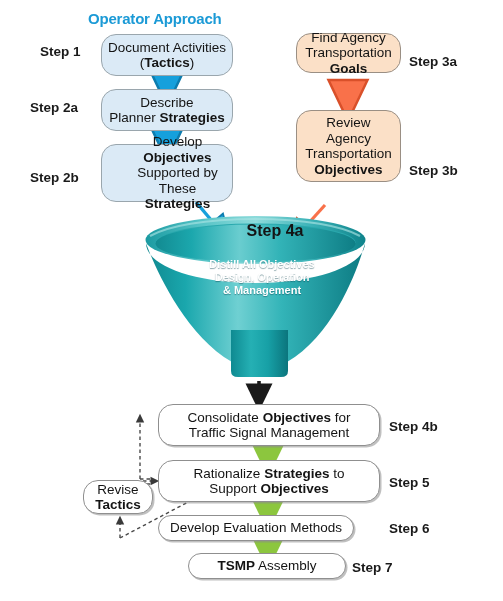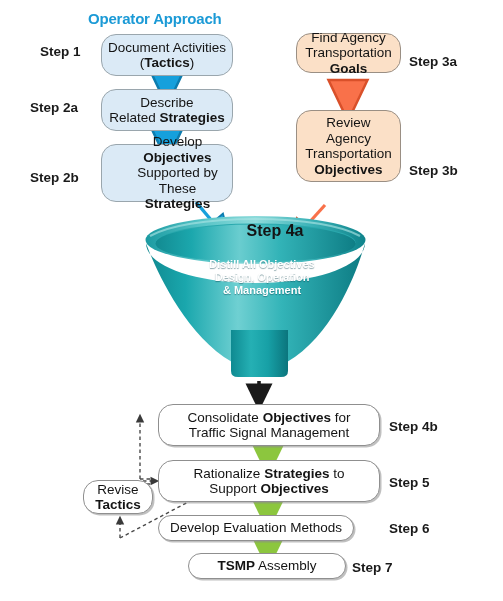"Related" span { text: Related -> Planner }
